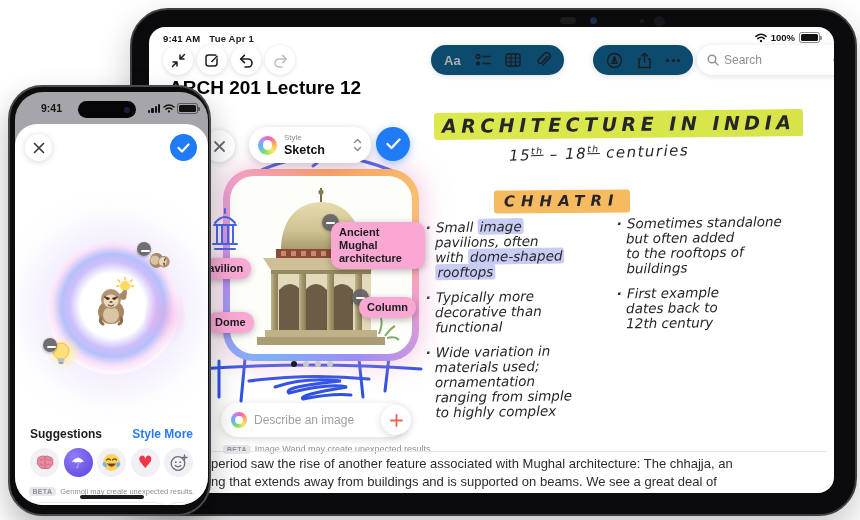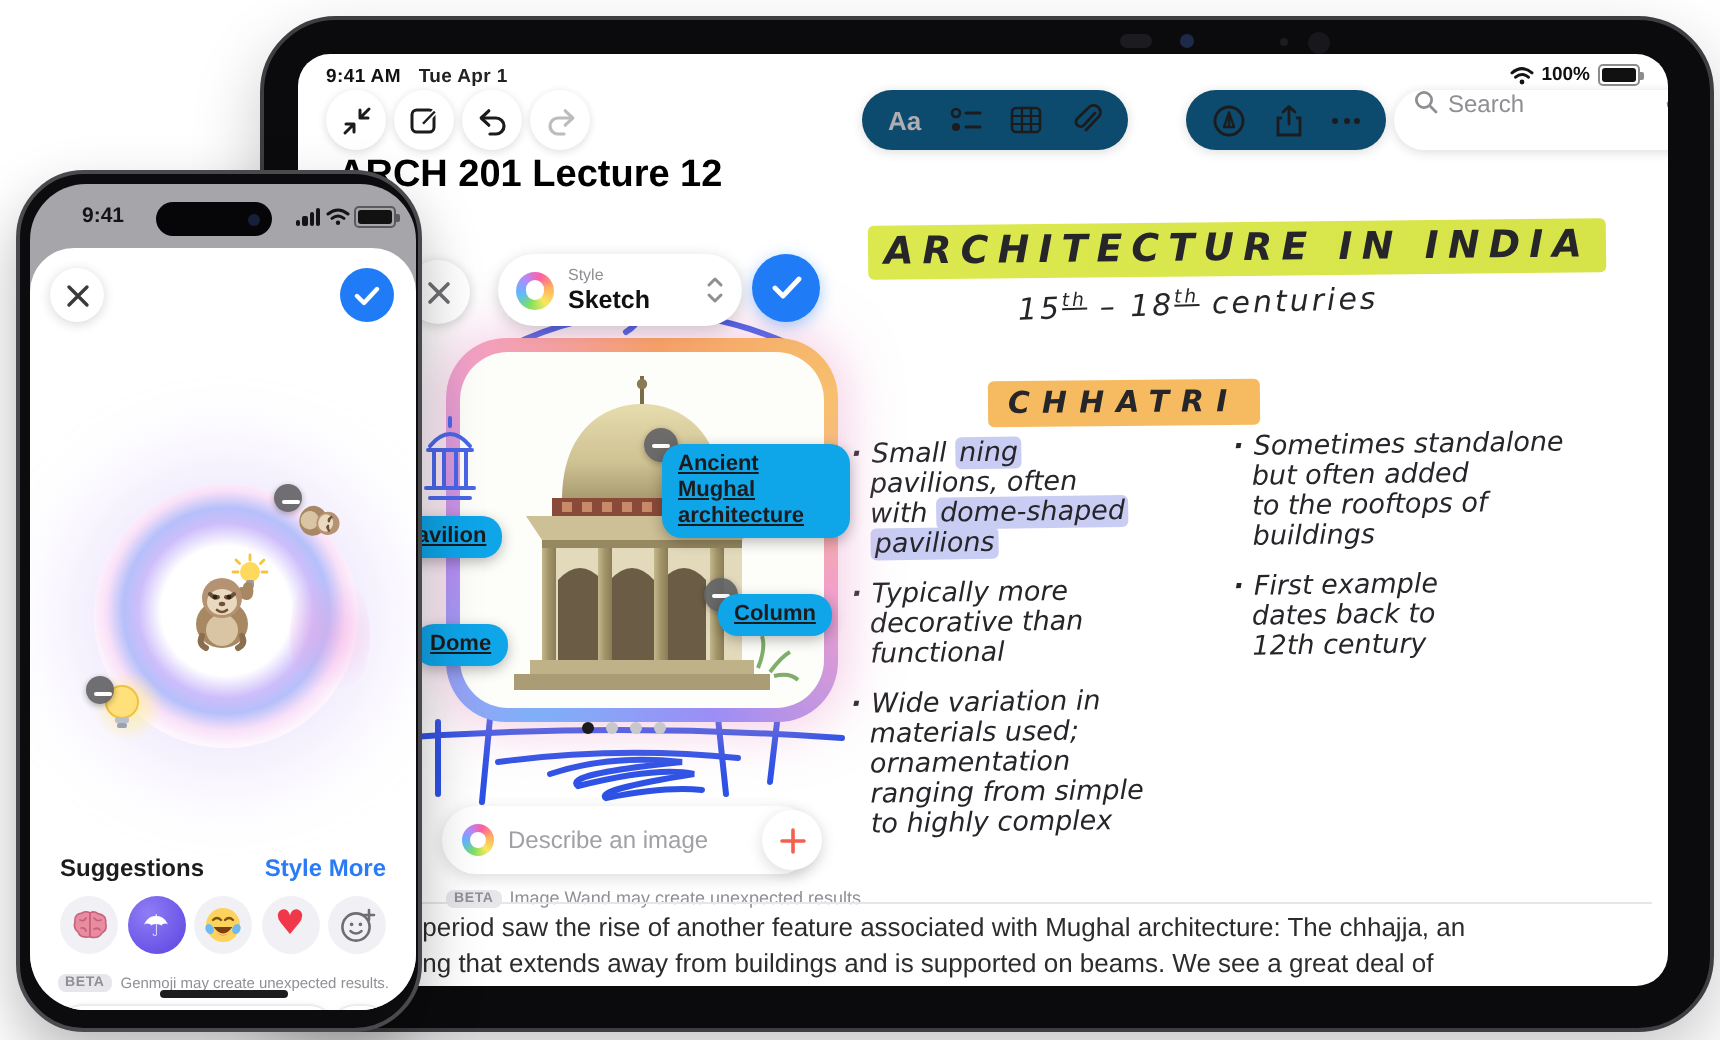"Search" .search-pill { align-items: none -> center }
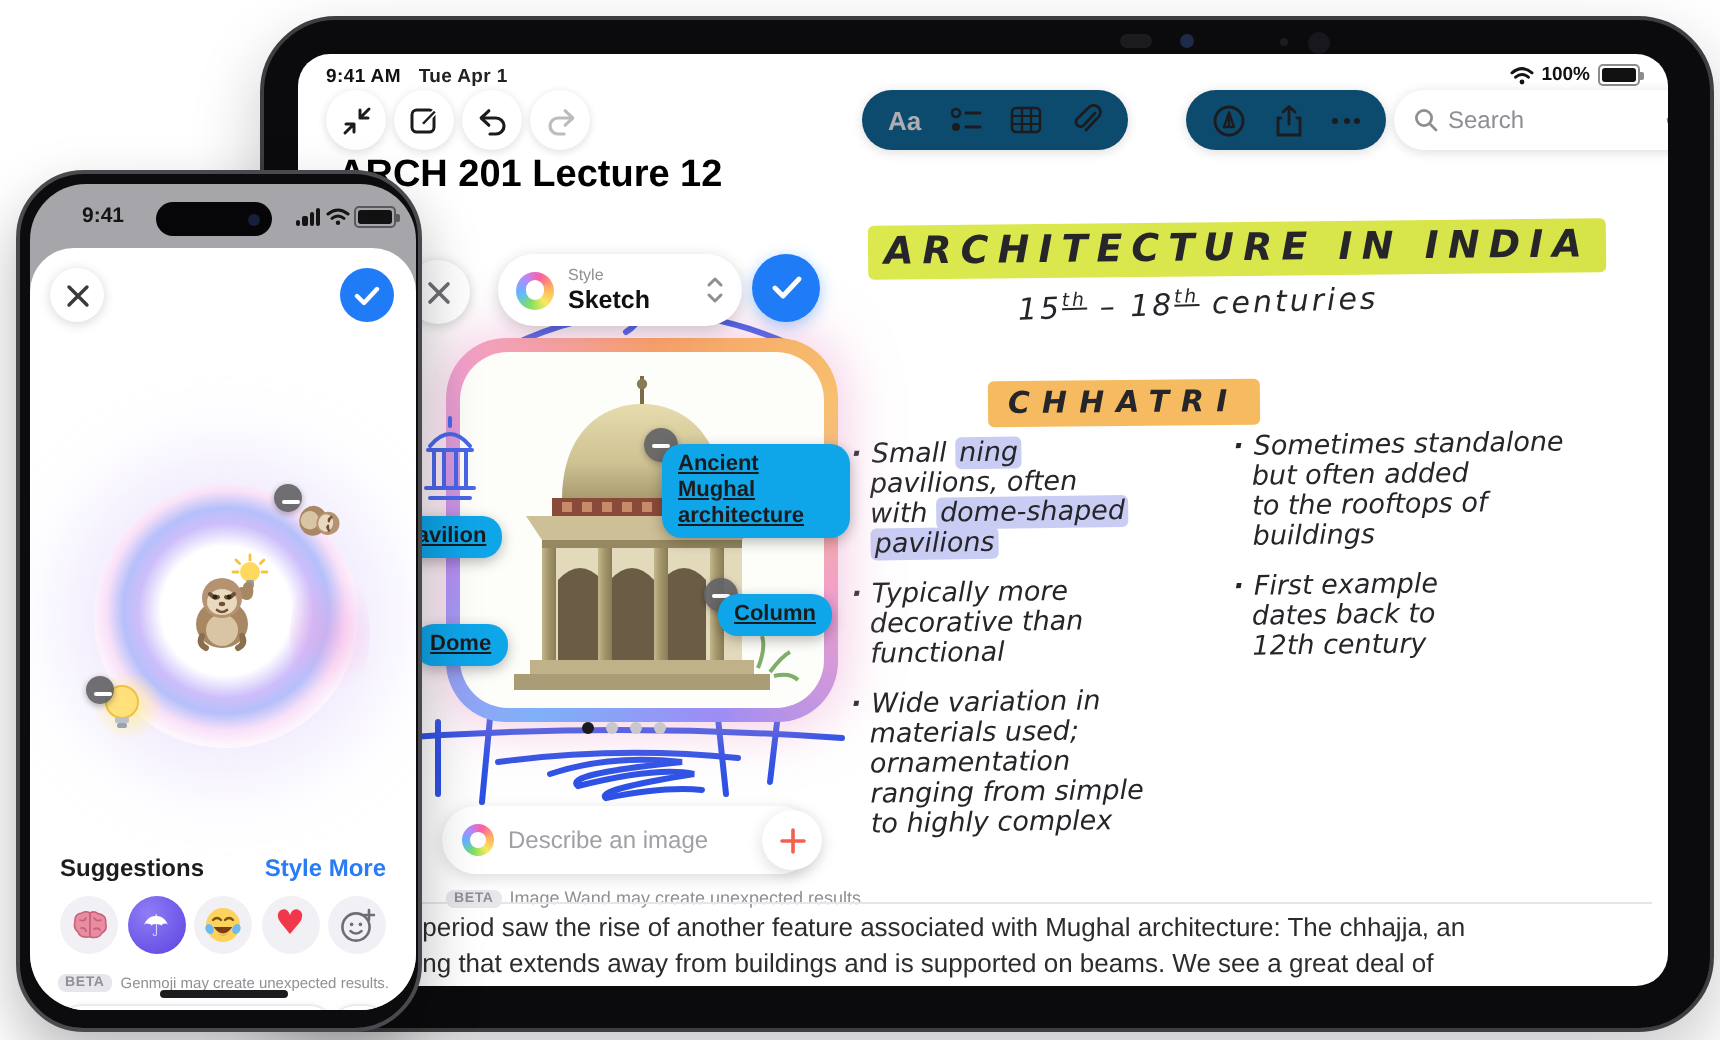"Ancient Mughal architecture" .tag { background: #0ea5e9 -> #f9a8d4; text-decoration: underline -> none }
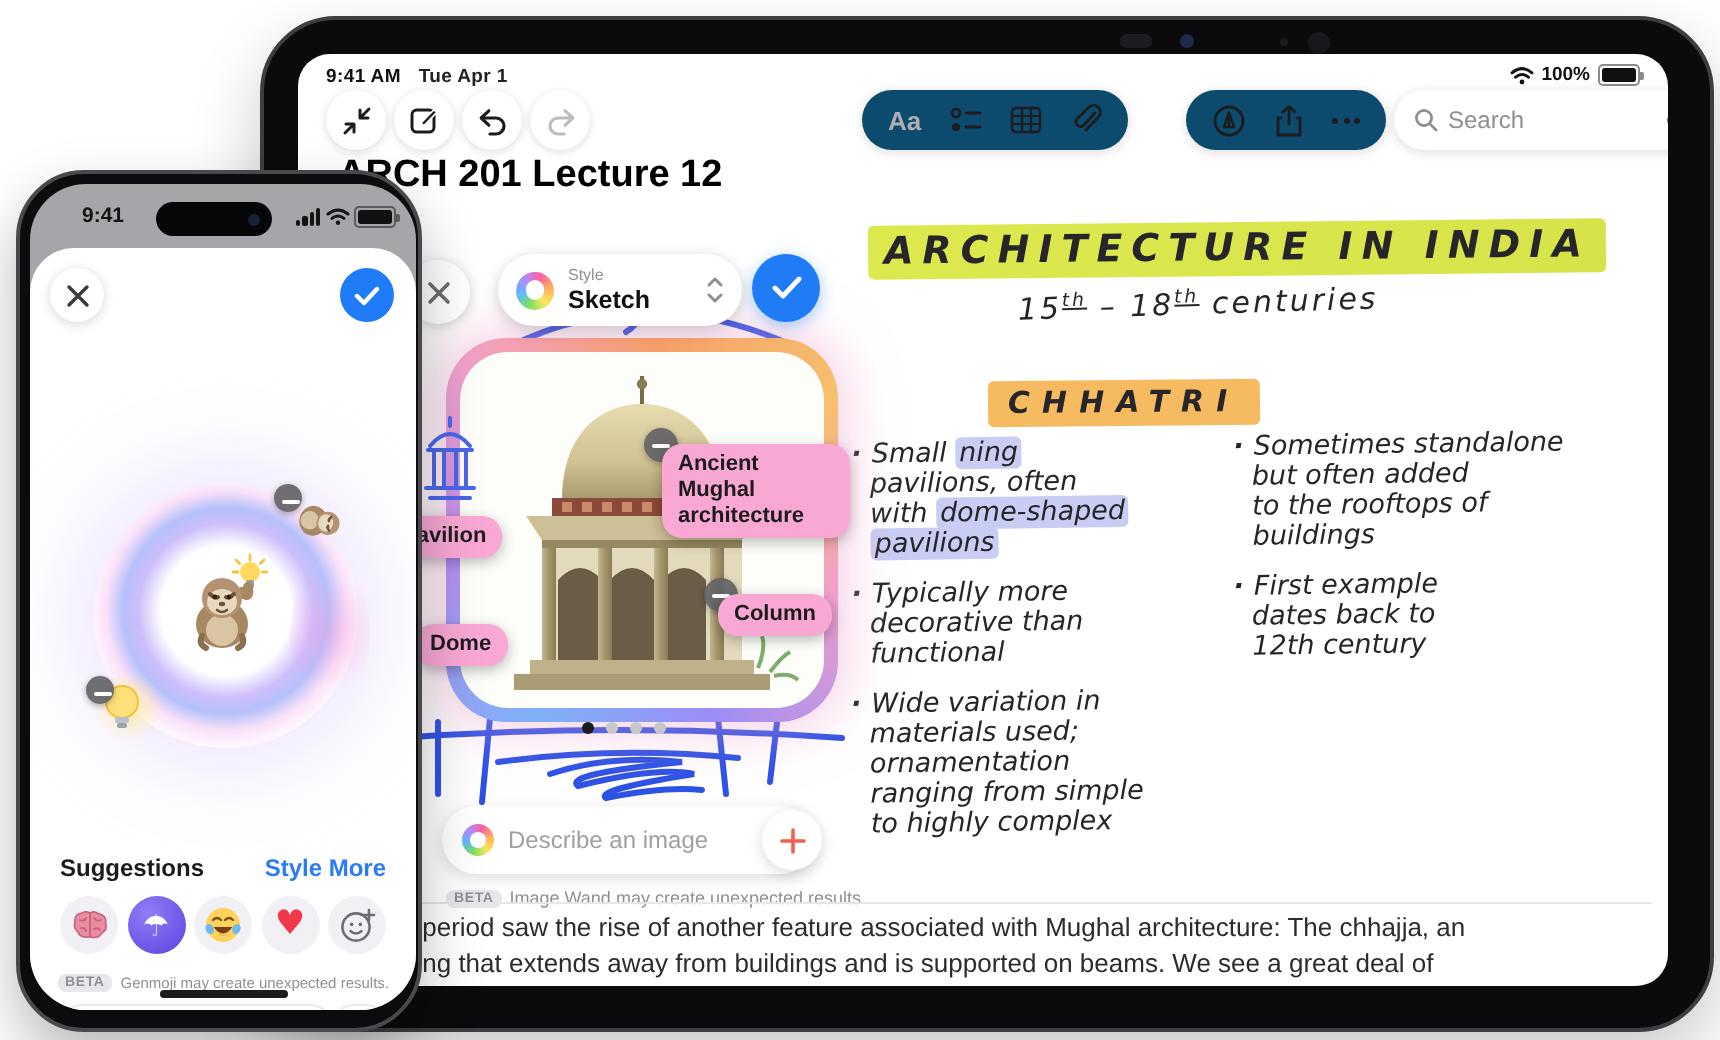"ning" span.hl-p { text: ning -> image }
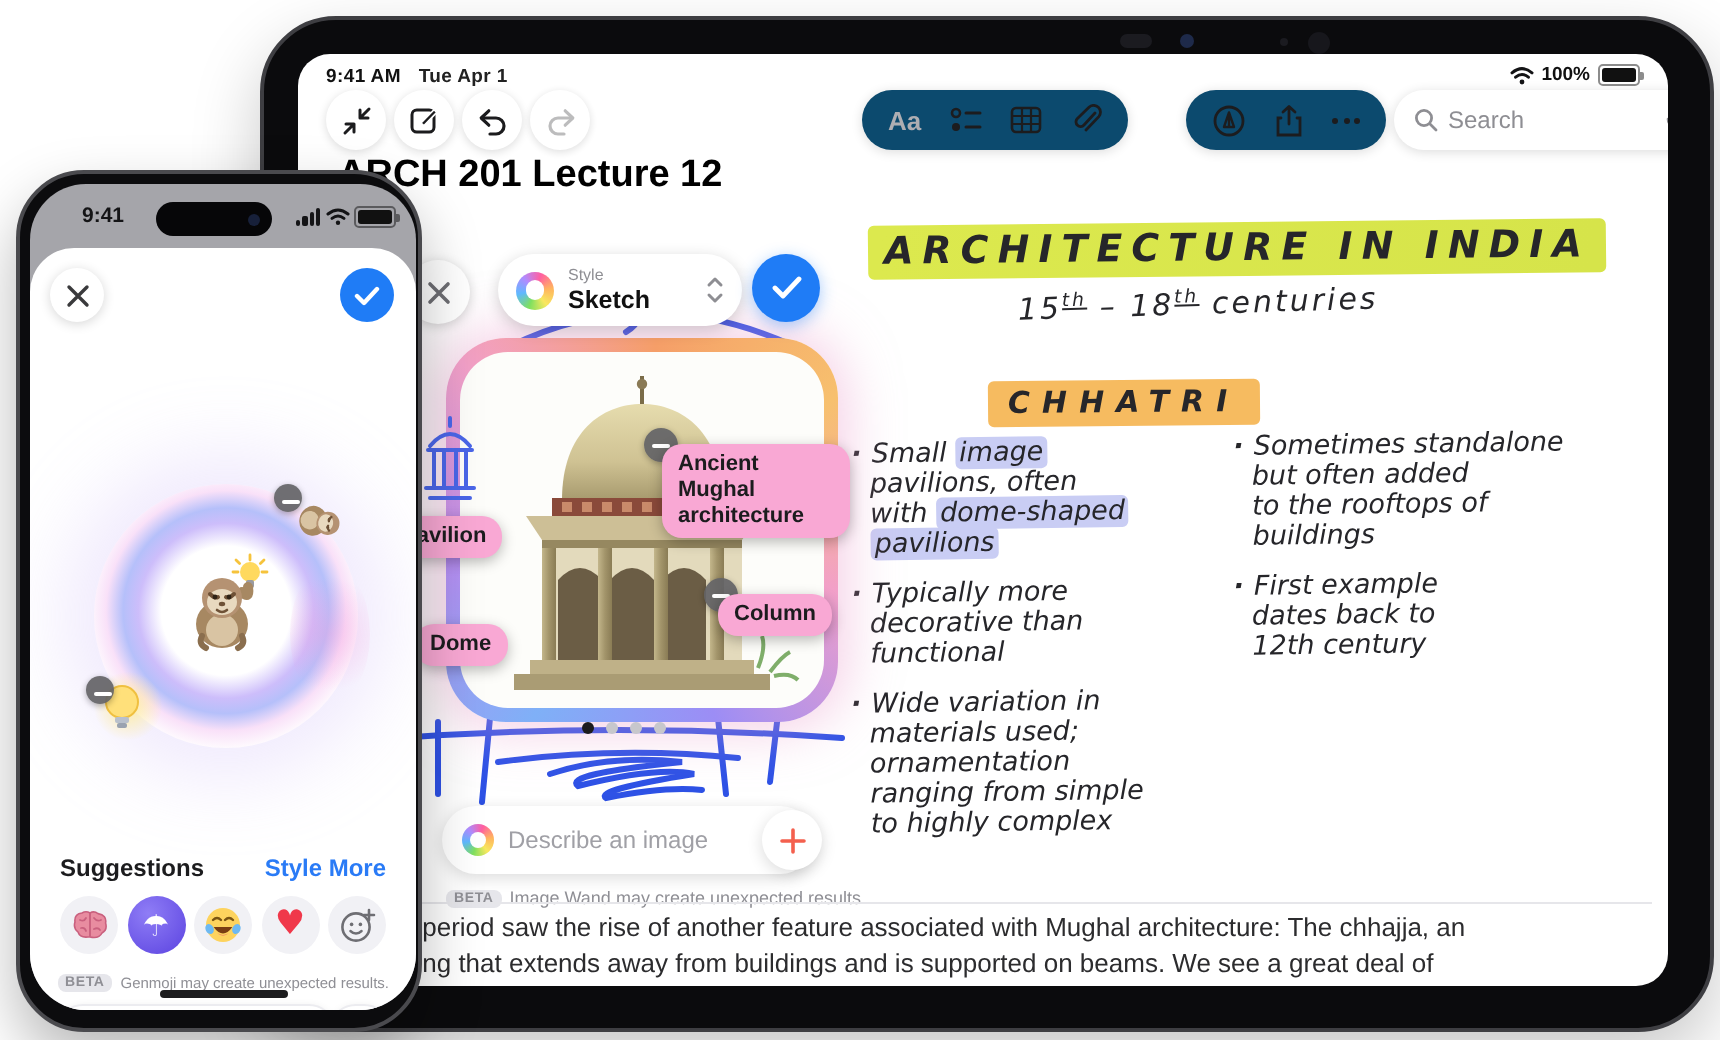"pavilions" span.hl-p { text: pavilions -> rooftops }
